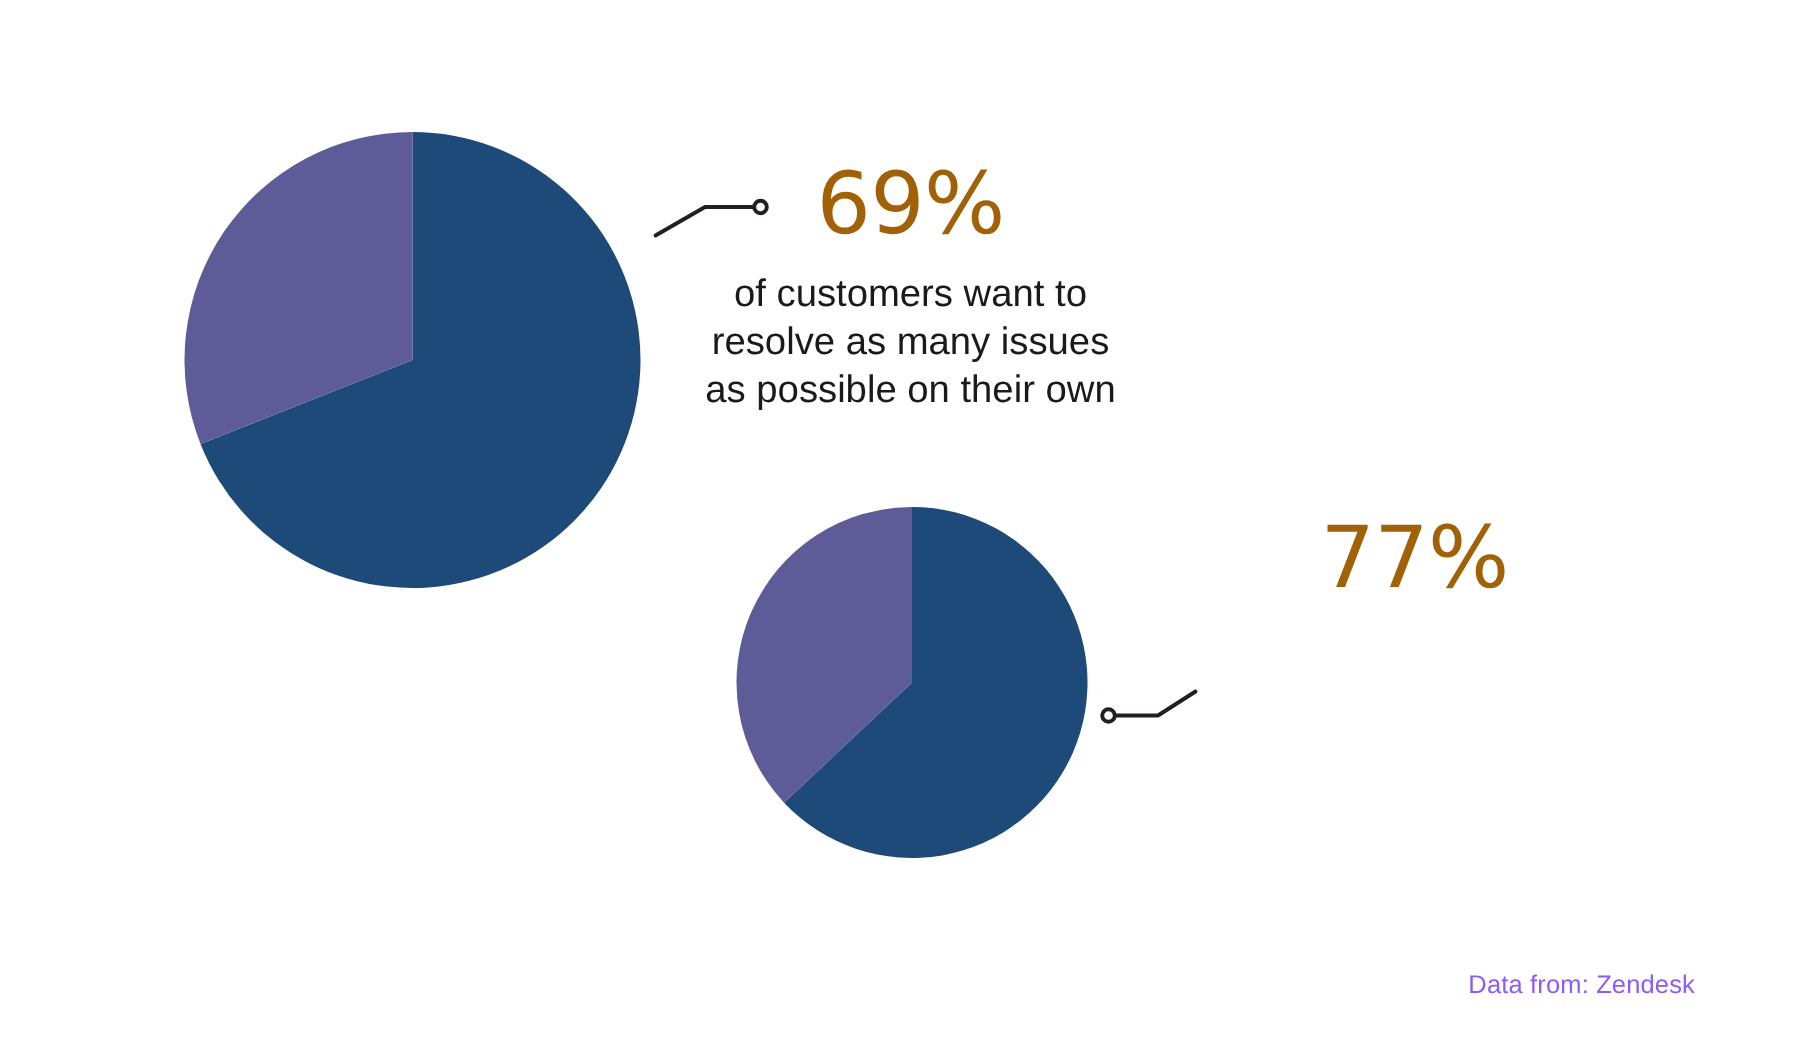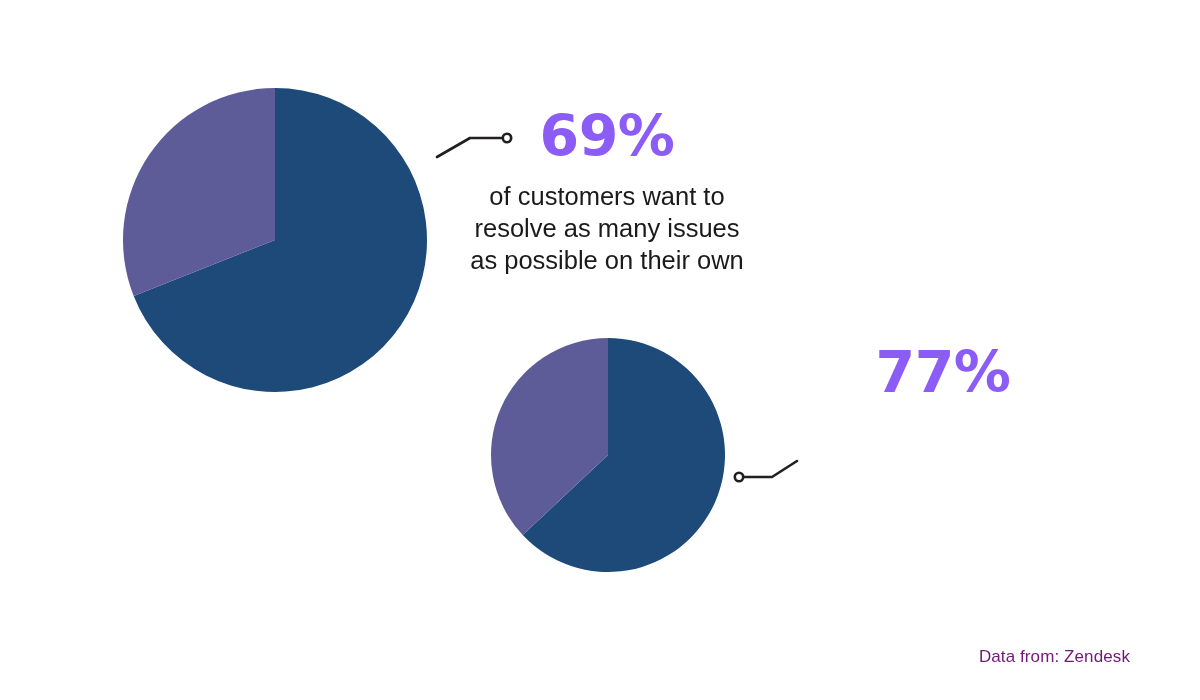"69%" .callout-number { color: #8b5cf6 -> #a16207; font-weight: bold -> normal }
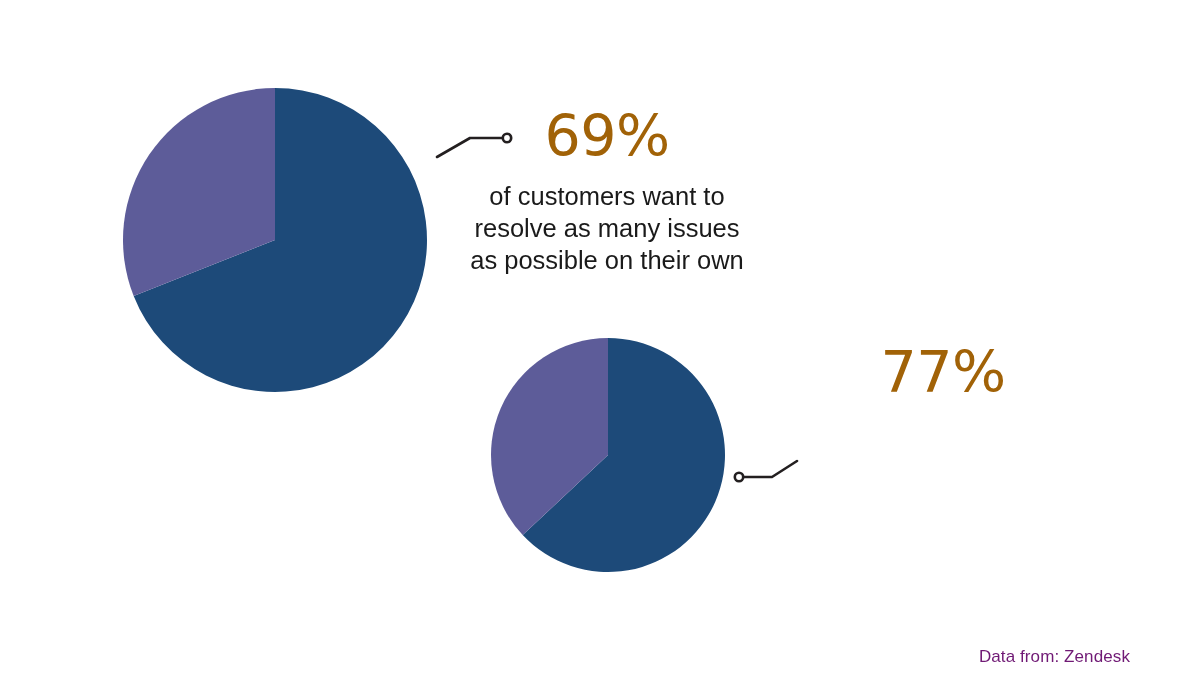"Data from: Zendesk" #source-note { color: #701a75 -> #8b5cf6 }
